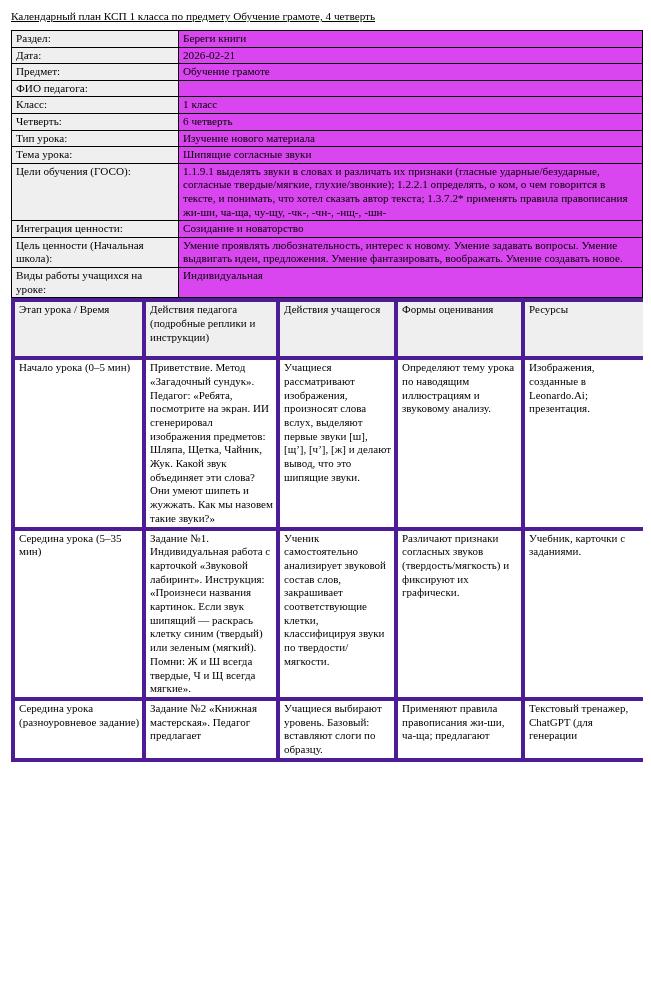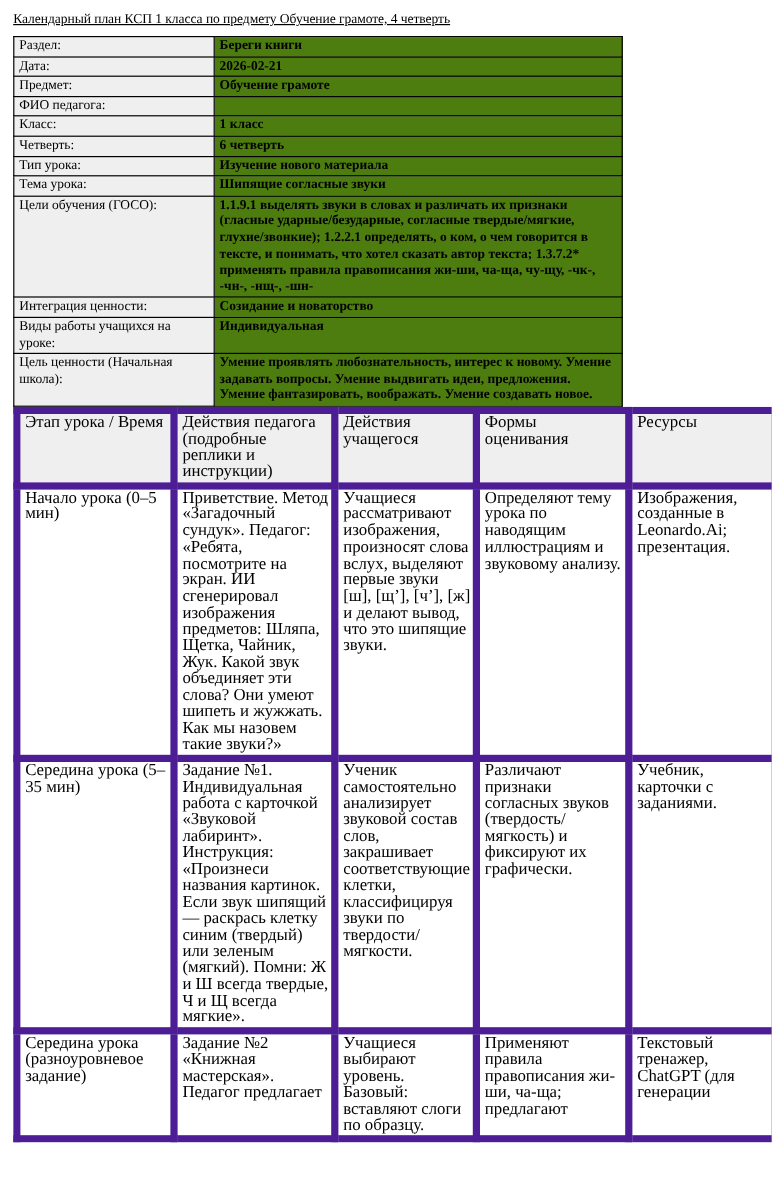"Раздел:" table { width: 508px -> 632px }
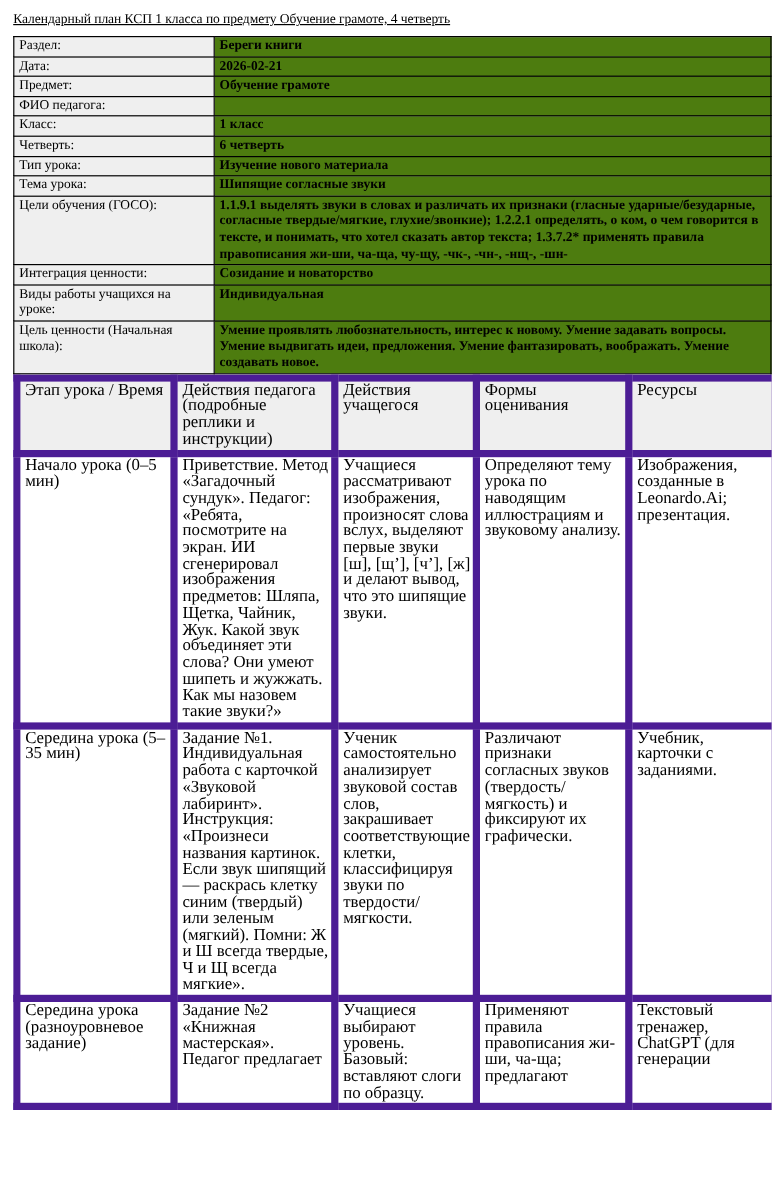"Береги книги" table.meta-table td.value { background: #4d7c0f -> #d946ef; font-weight: bold -> none }
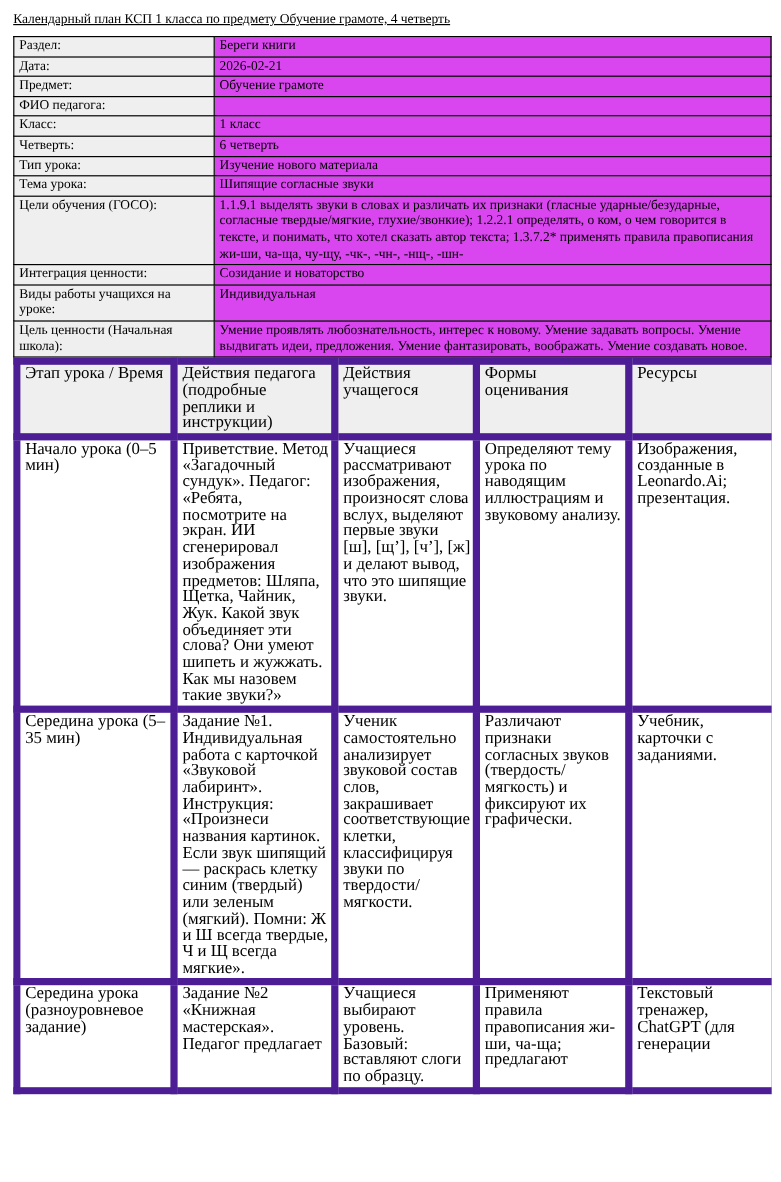"Виды работы учащихся на уроке:" tr { order: before "Цель ценности (Начальная школа):" -> after "Цель ценности (Начальная школа):" }
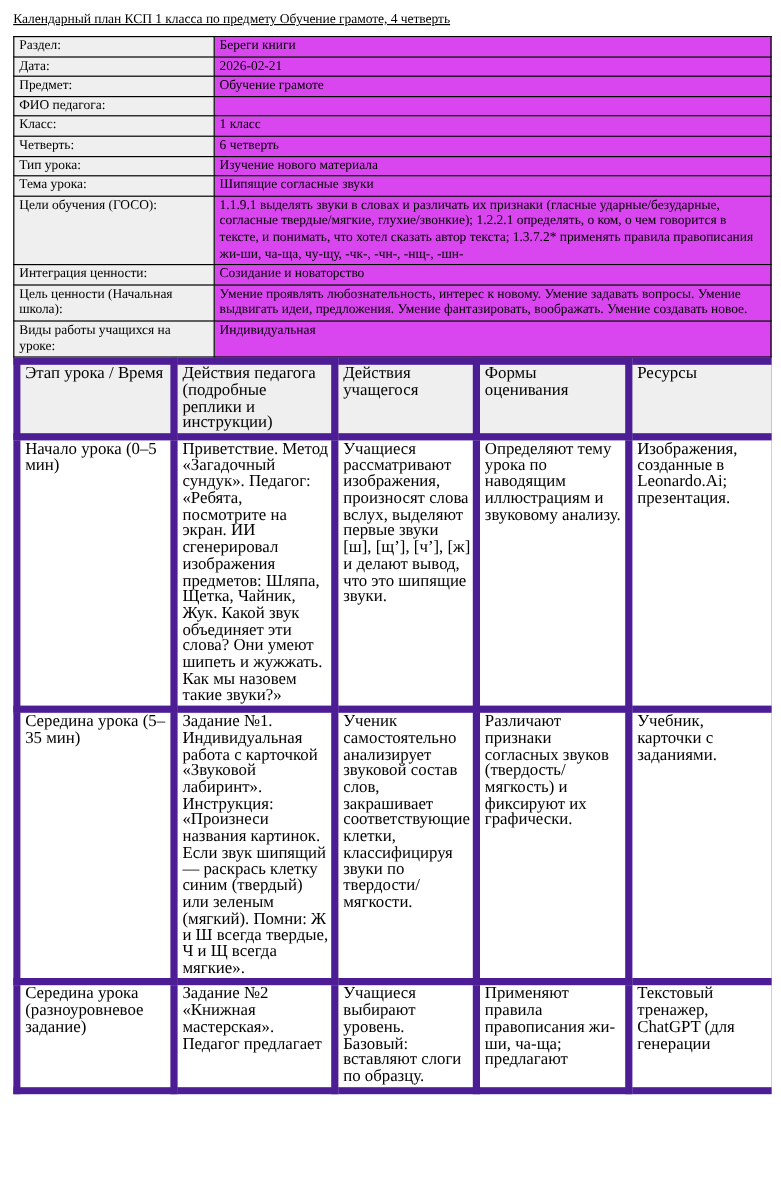"Этап урока / Время" table.flow-table td, table.flow-table th { border: 6px solid #4c1d95 -> 4px solid #4c1d95; font-size: 14px -> 11px }
